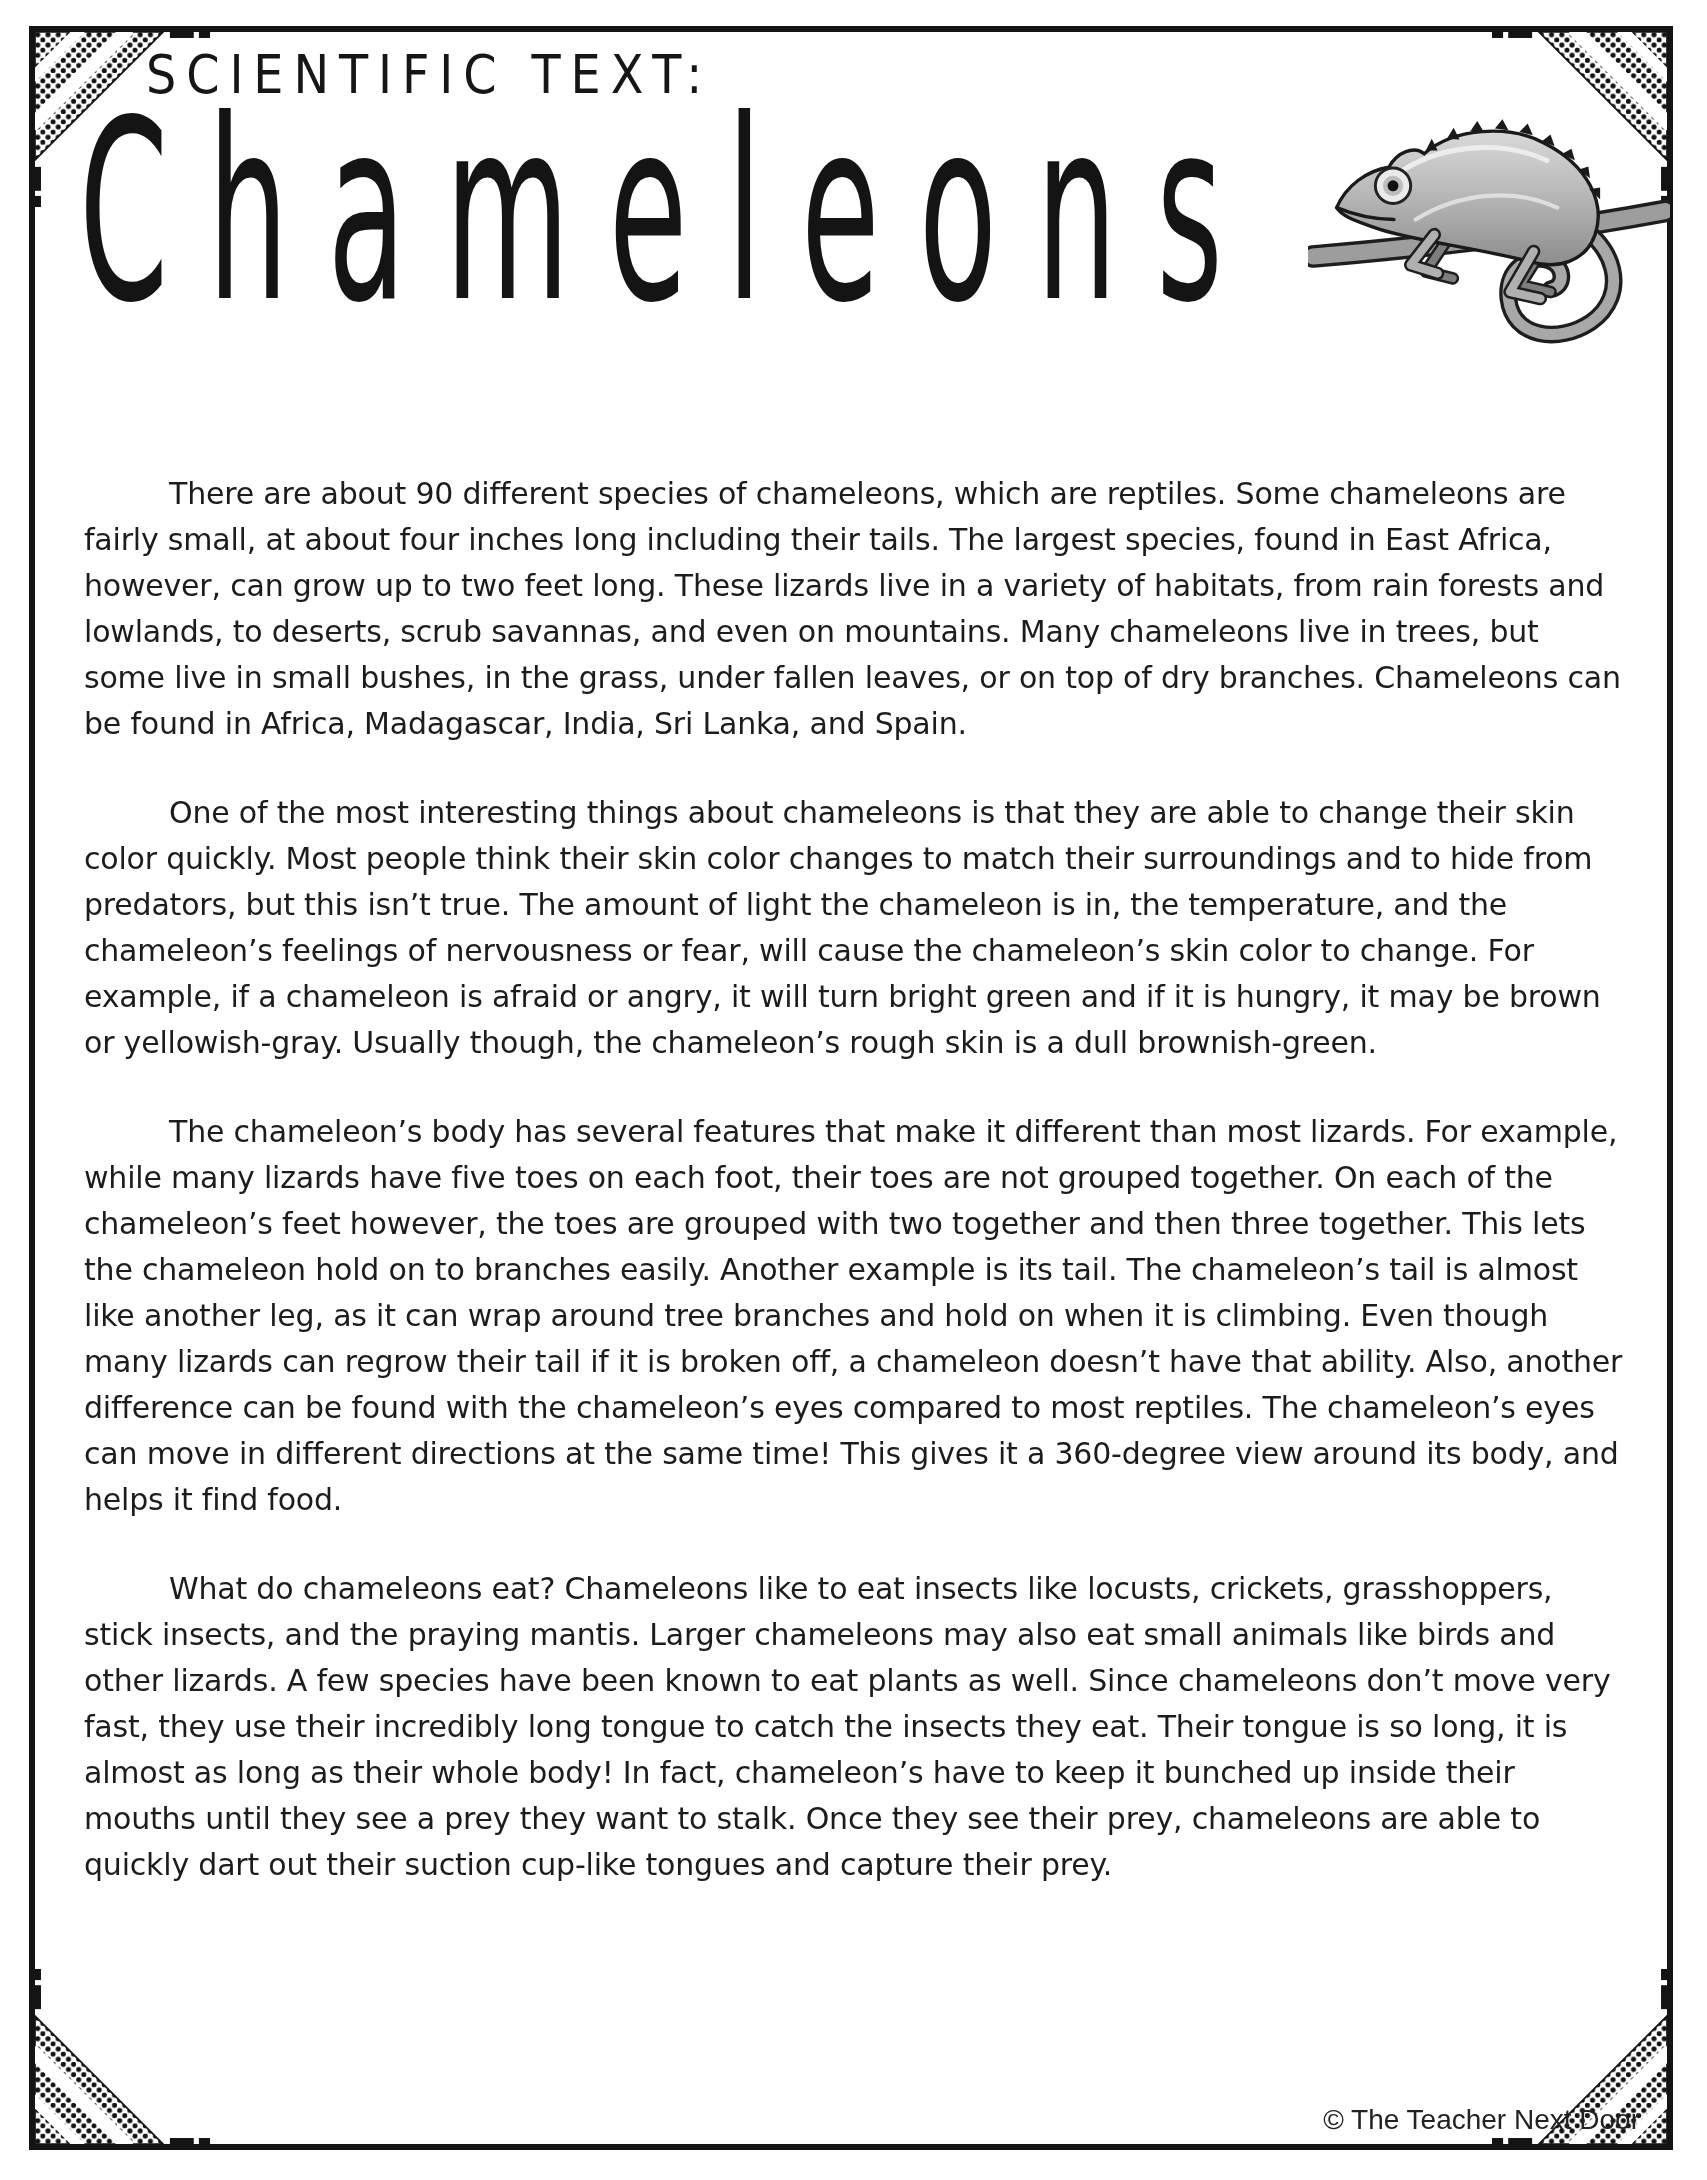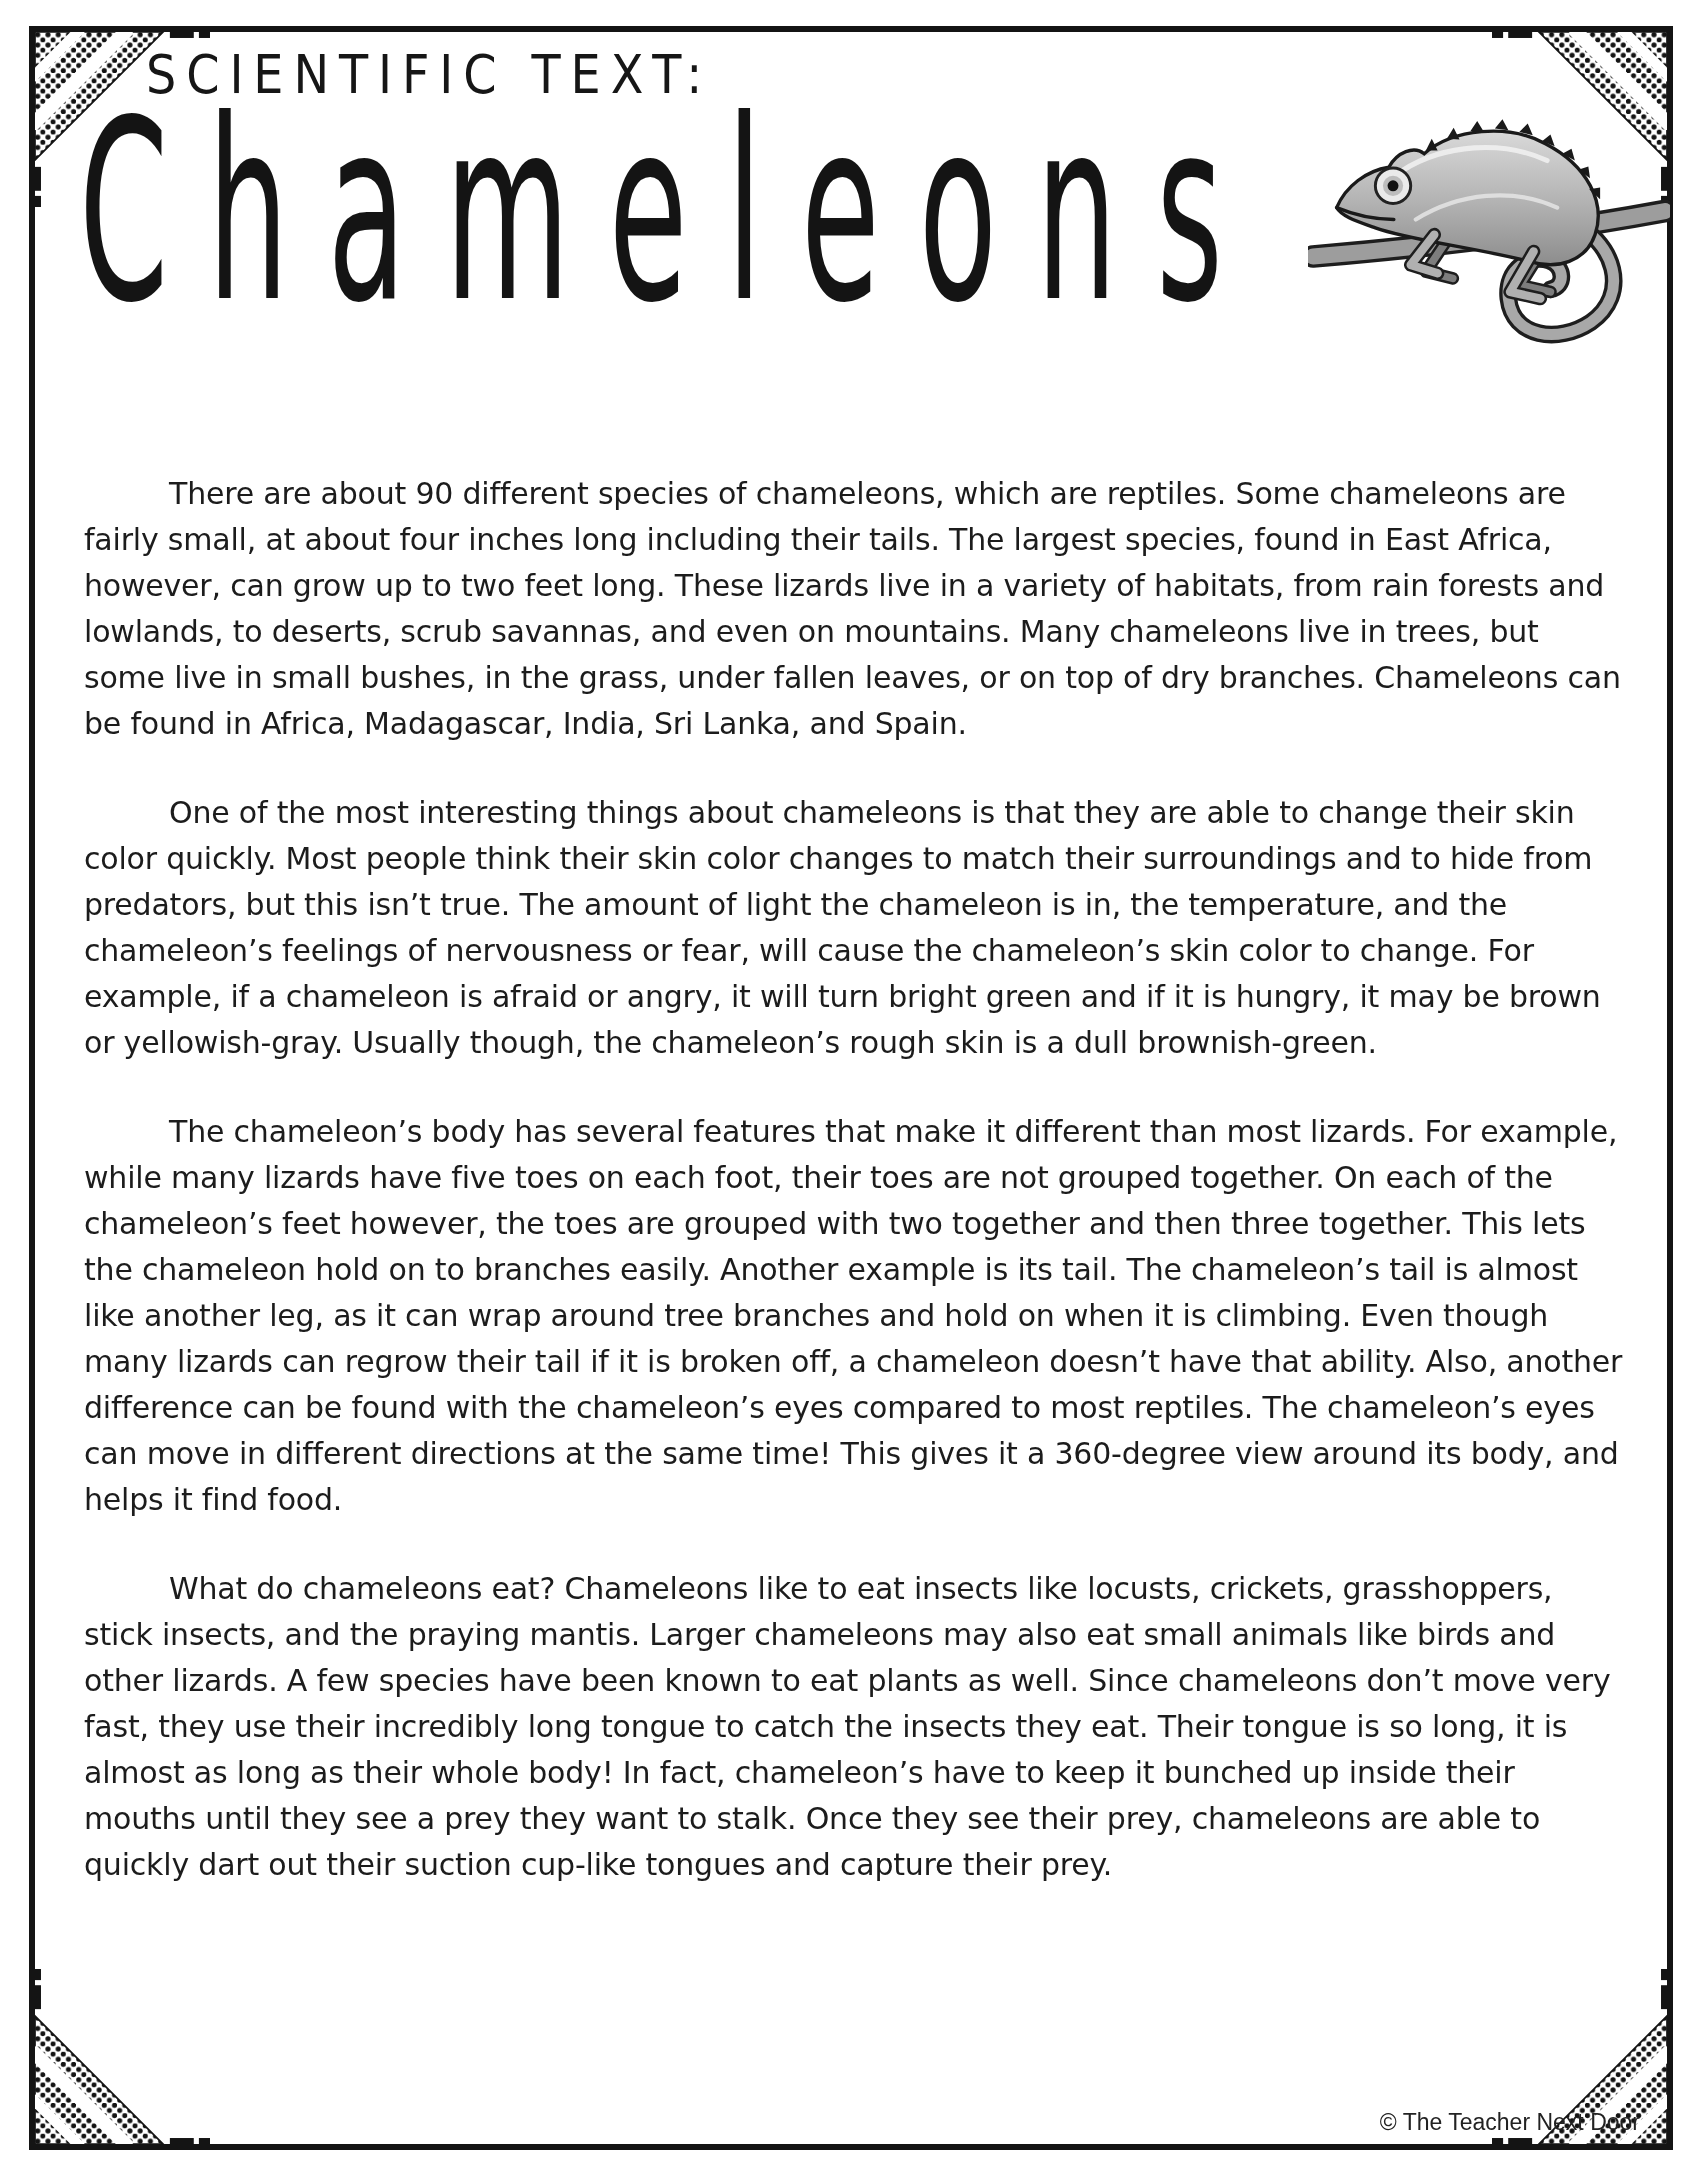"© The Teacher Next Door" .credit { font-size: 23px -> 28px }
